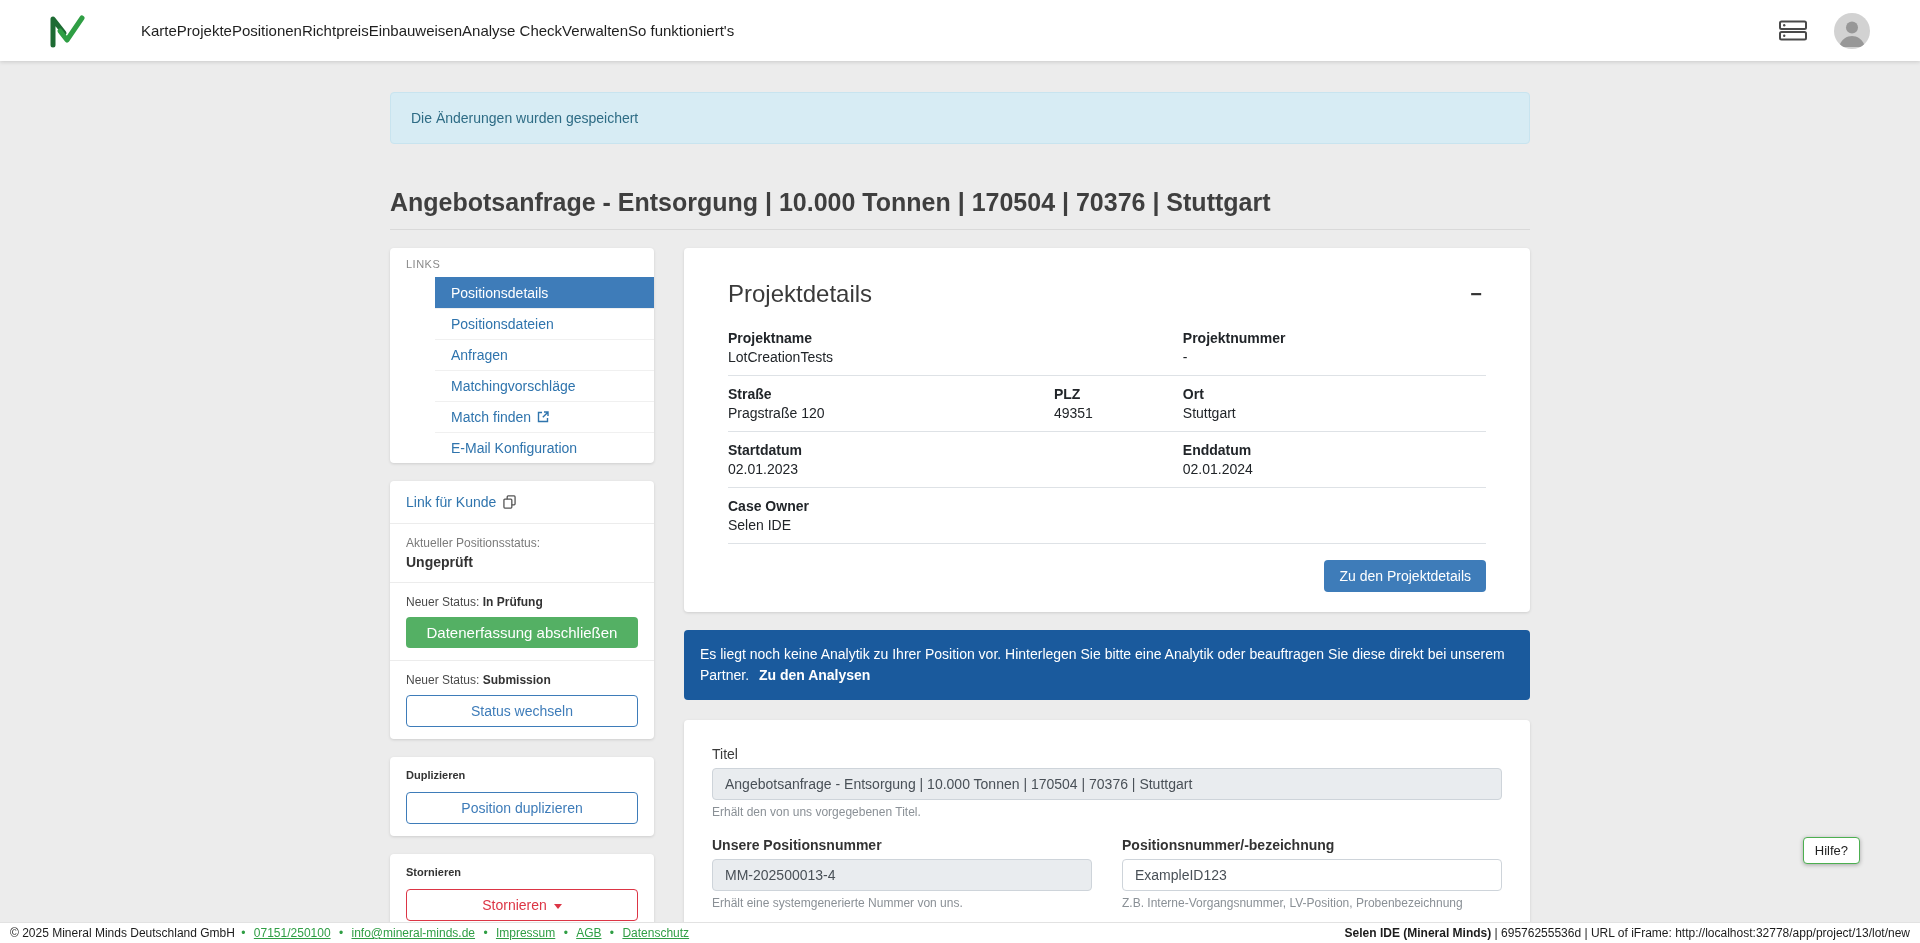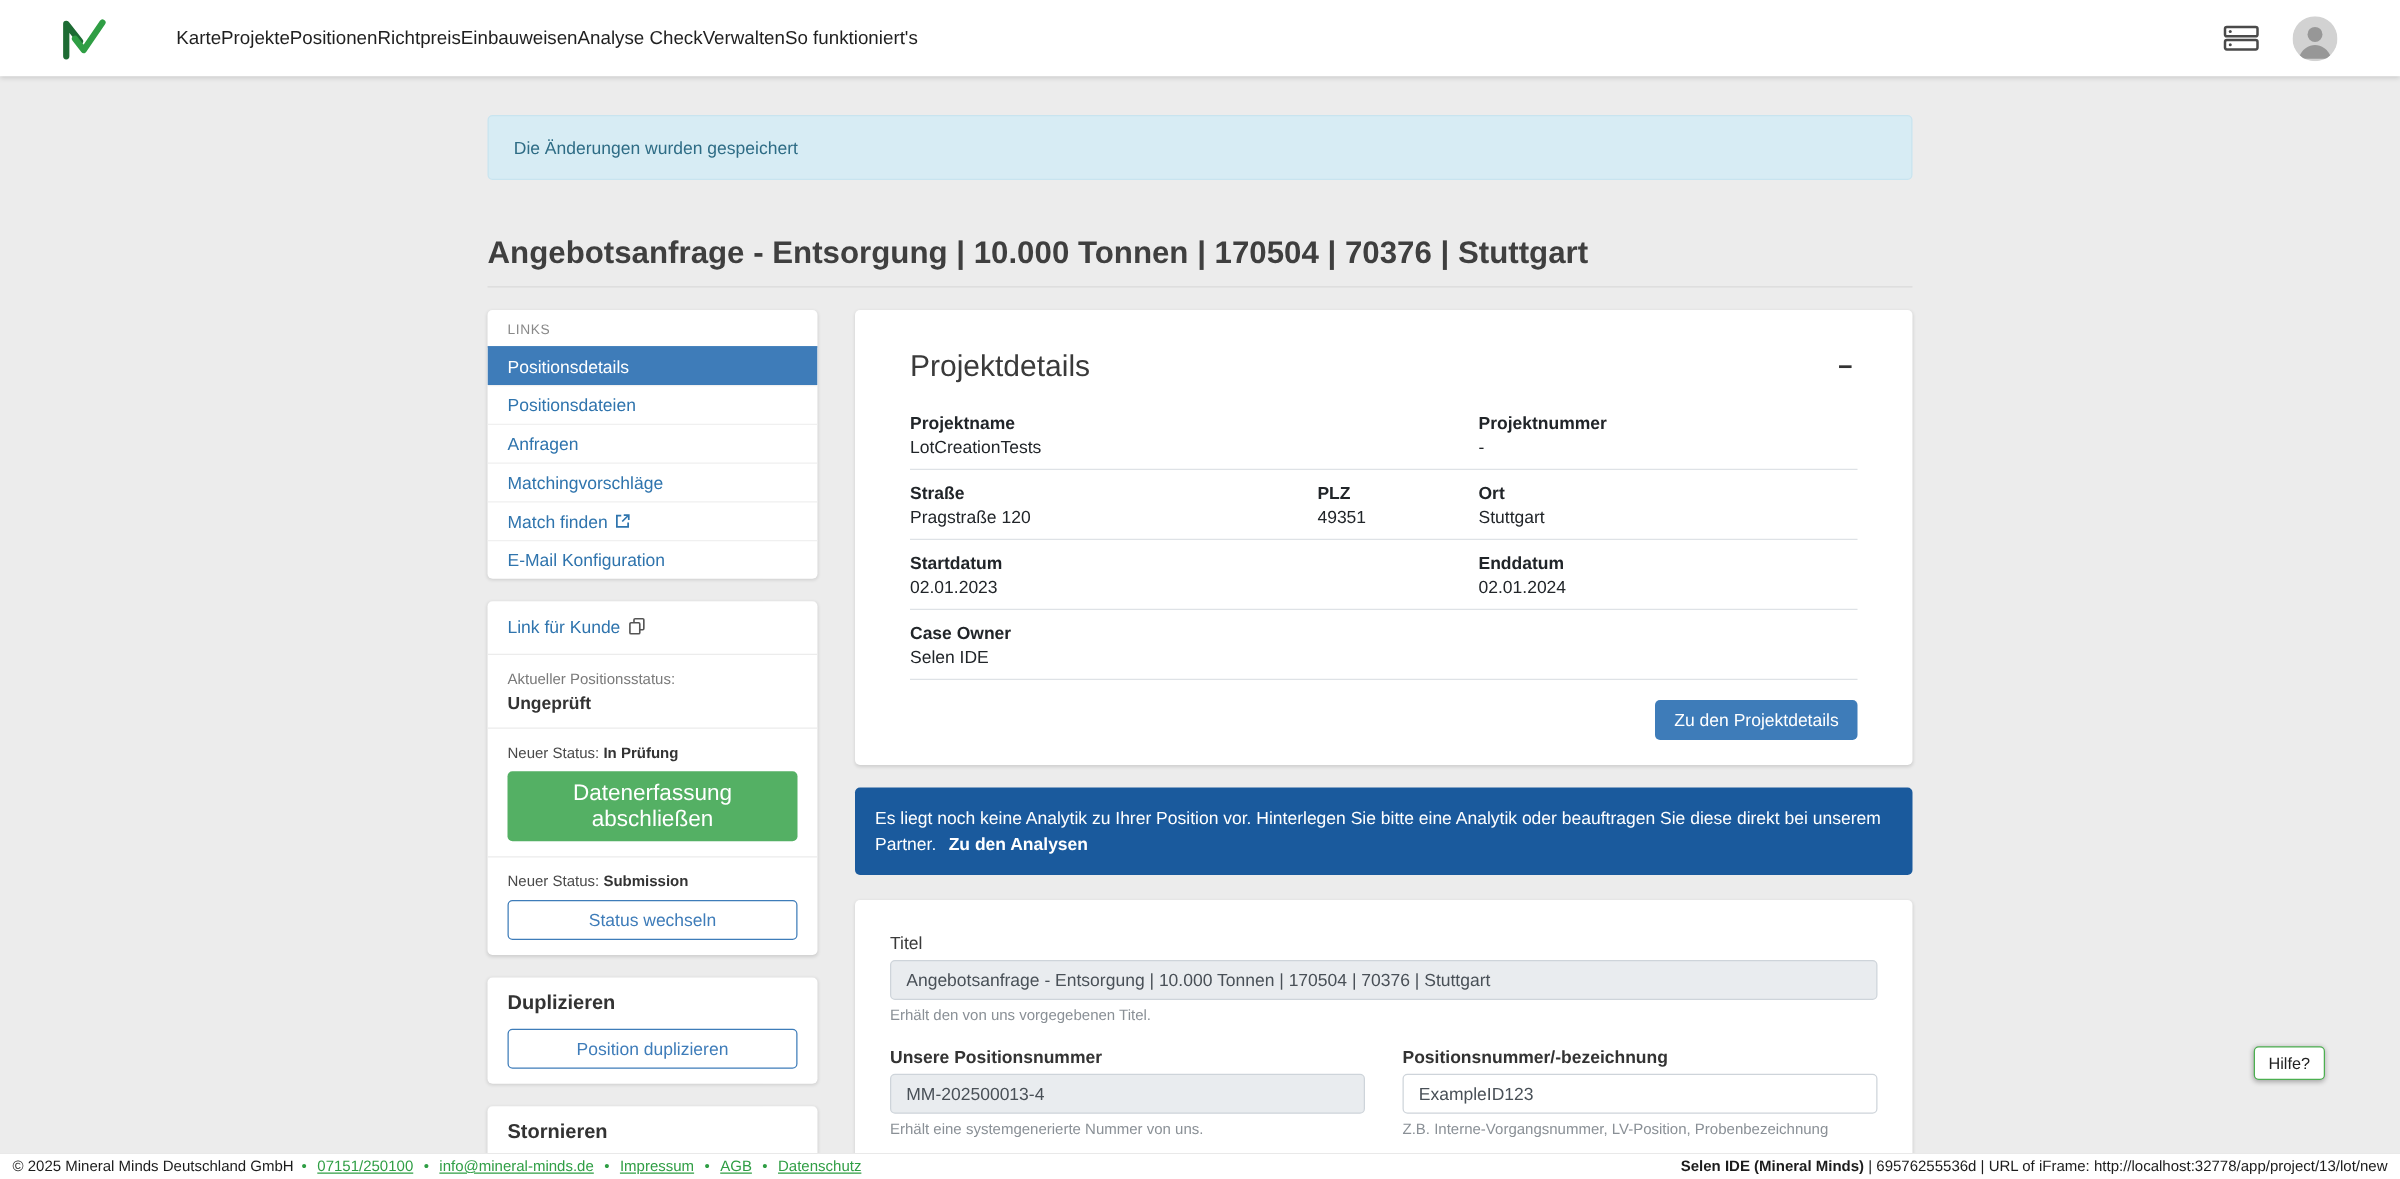"Positionsdetails" .link-item { margin-left: none -> 45px }
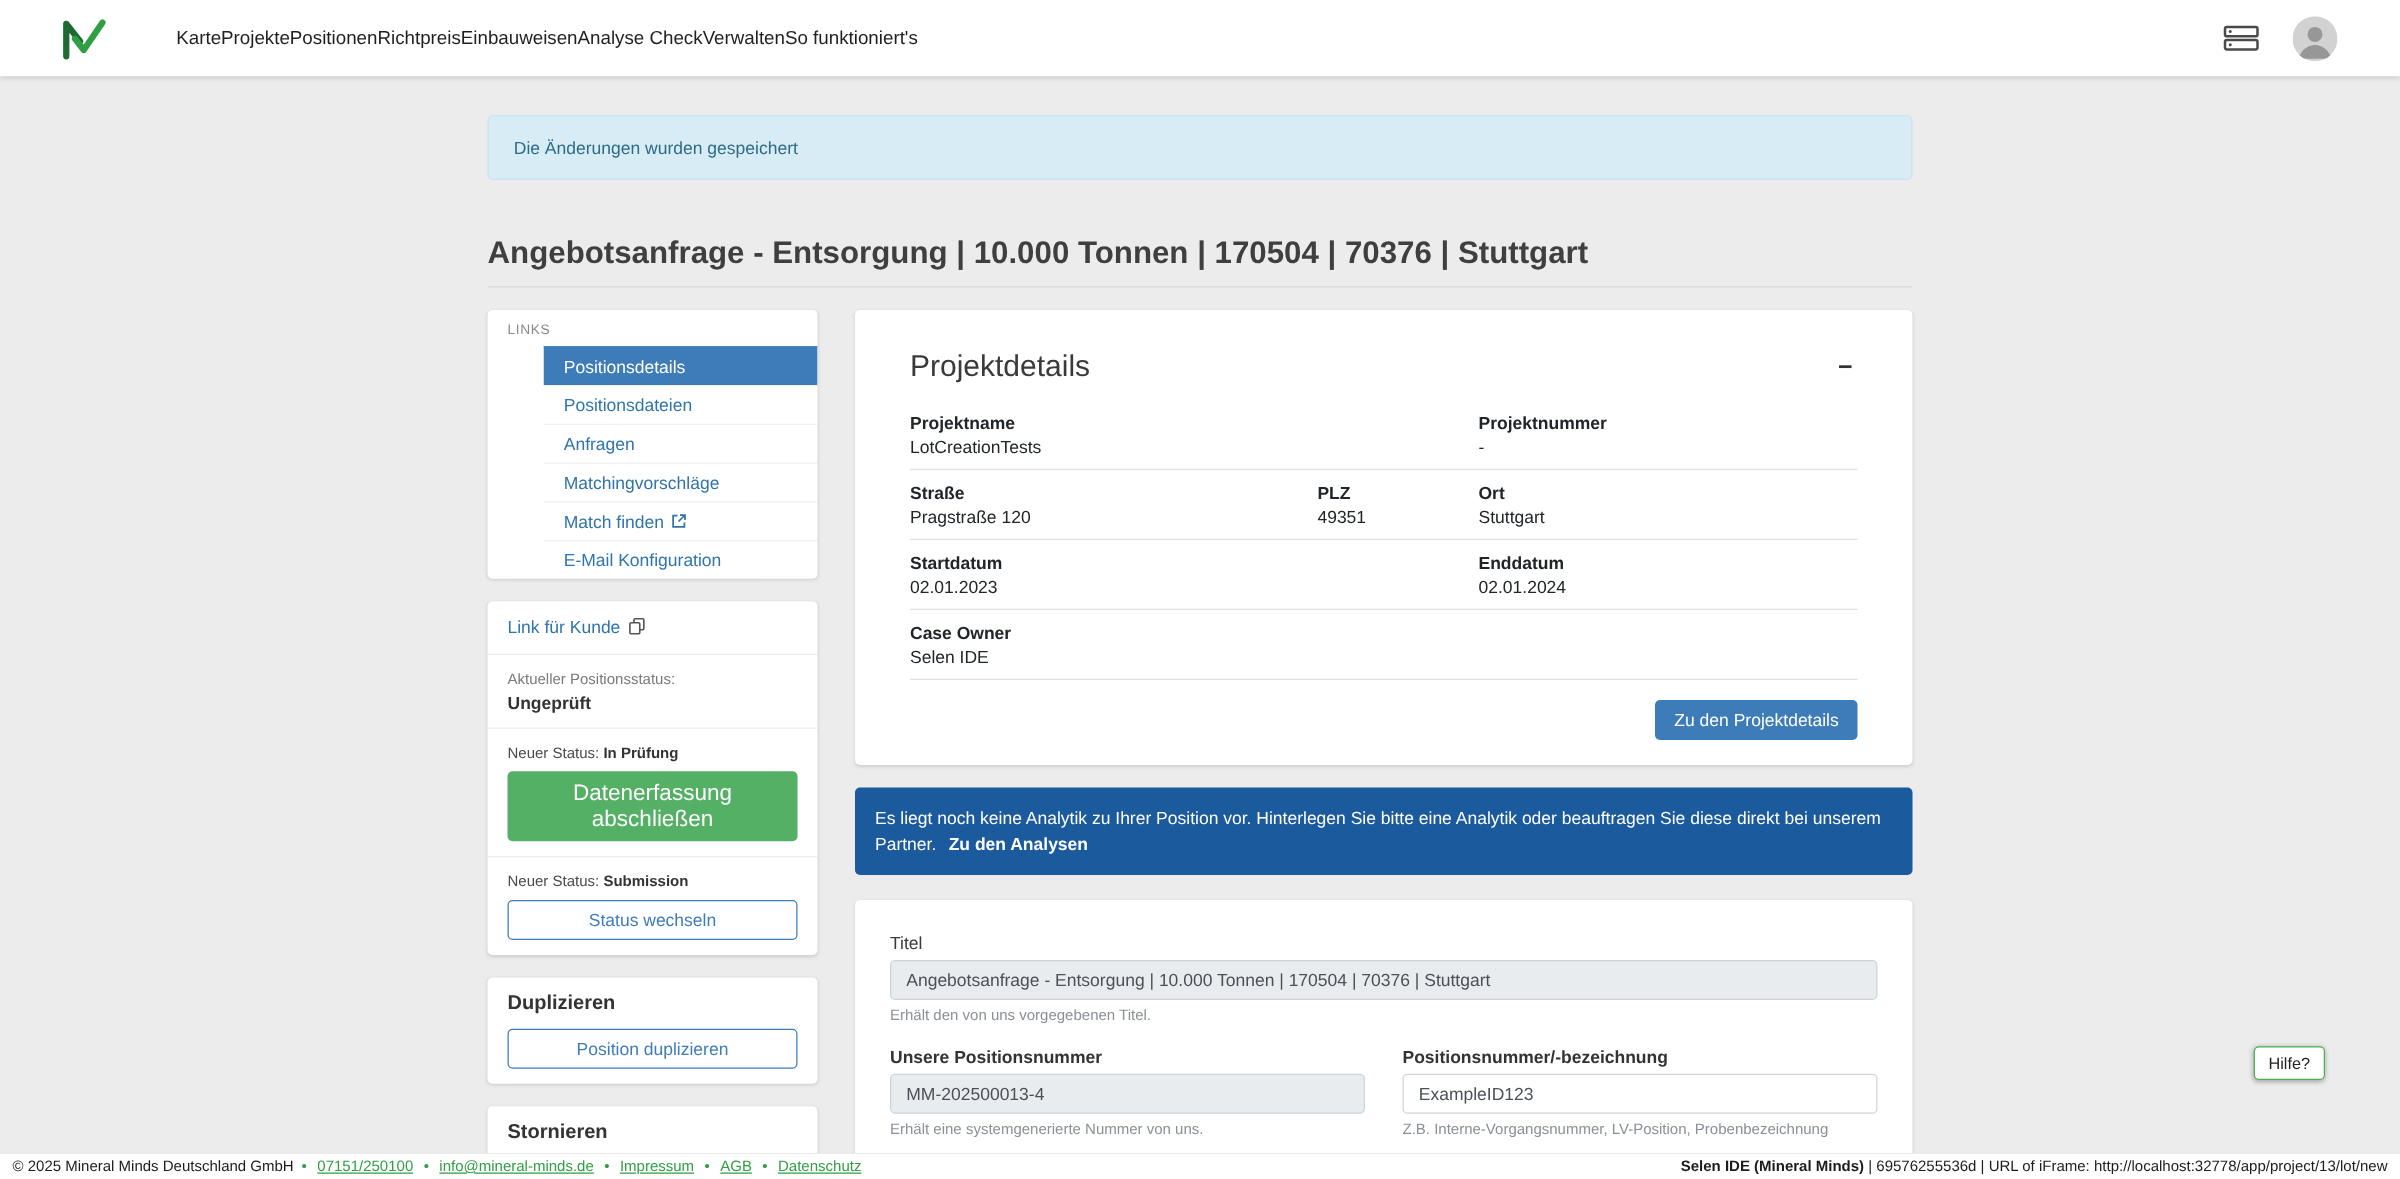"Datenerfassung abschließen" .btn-green { font-size: 18px -> 15px }
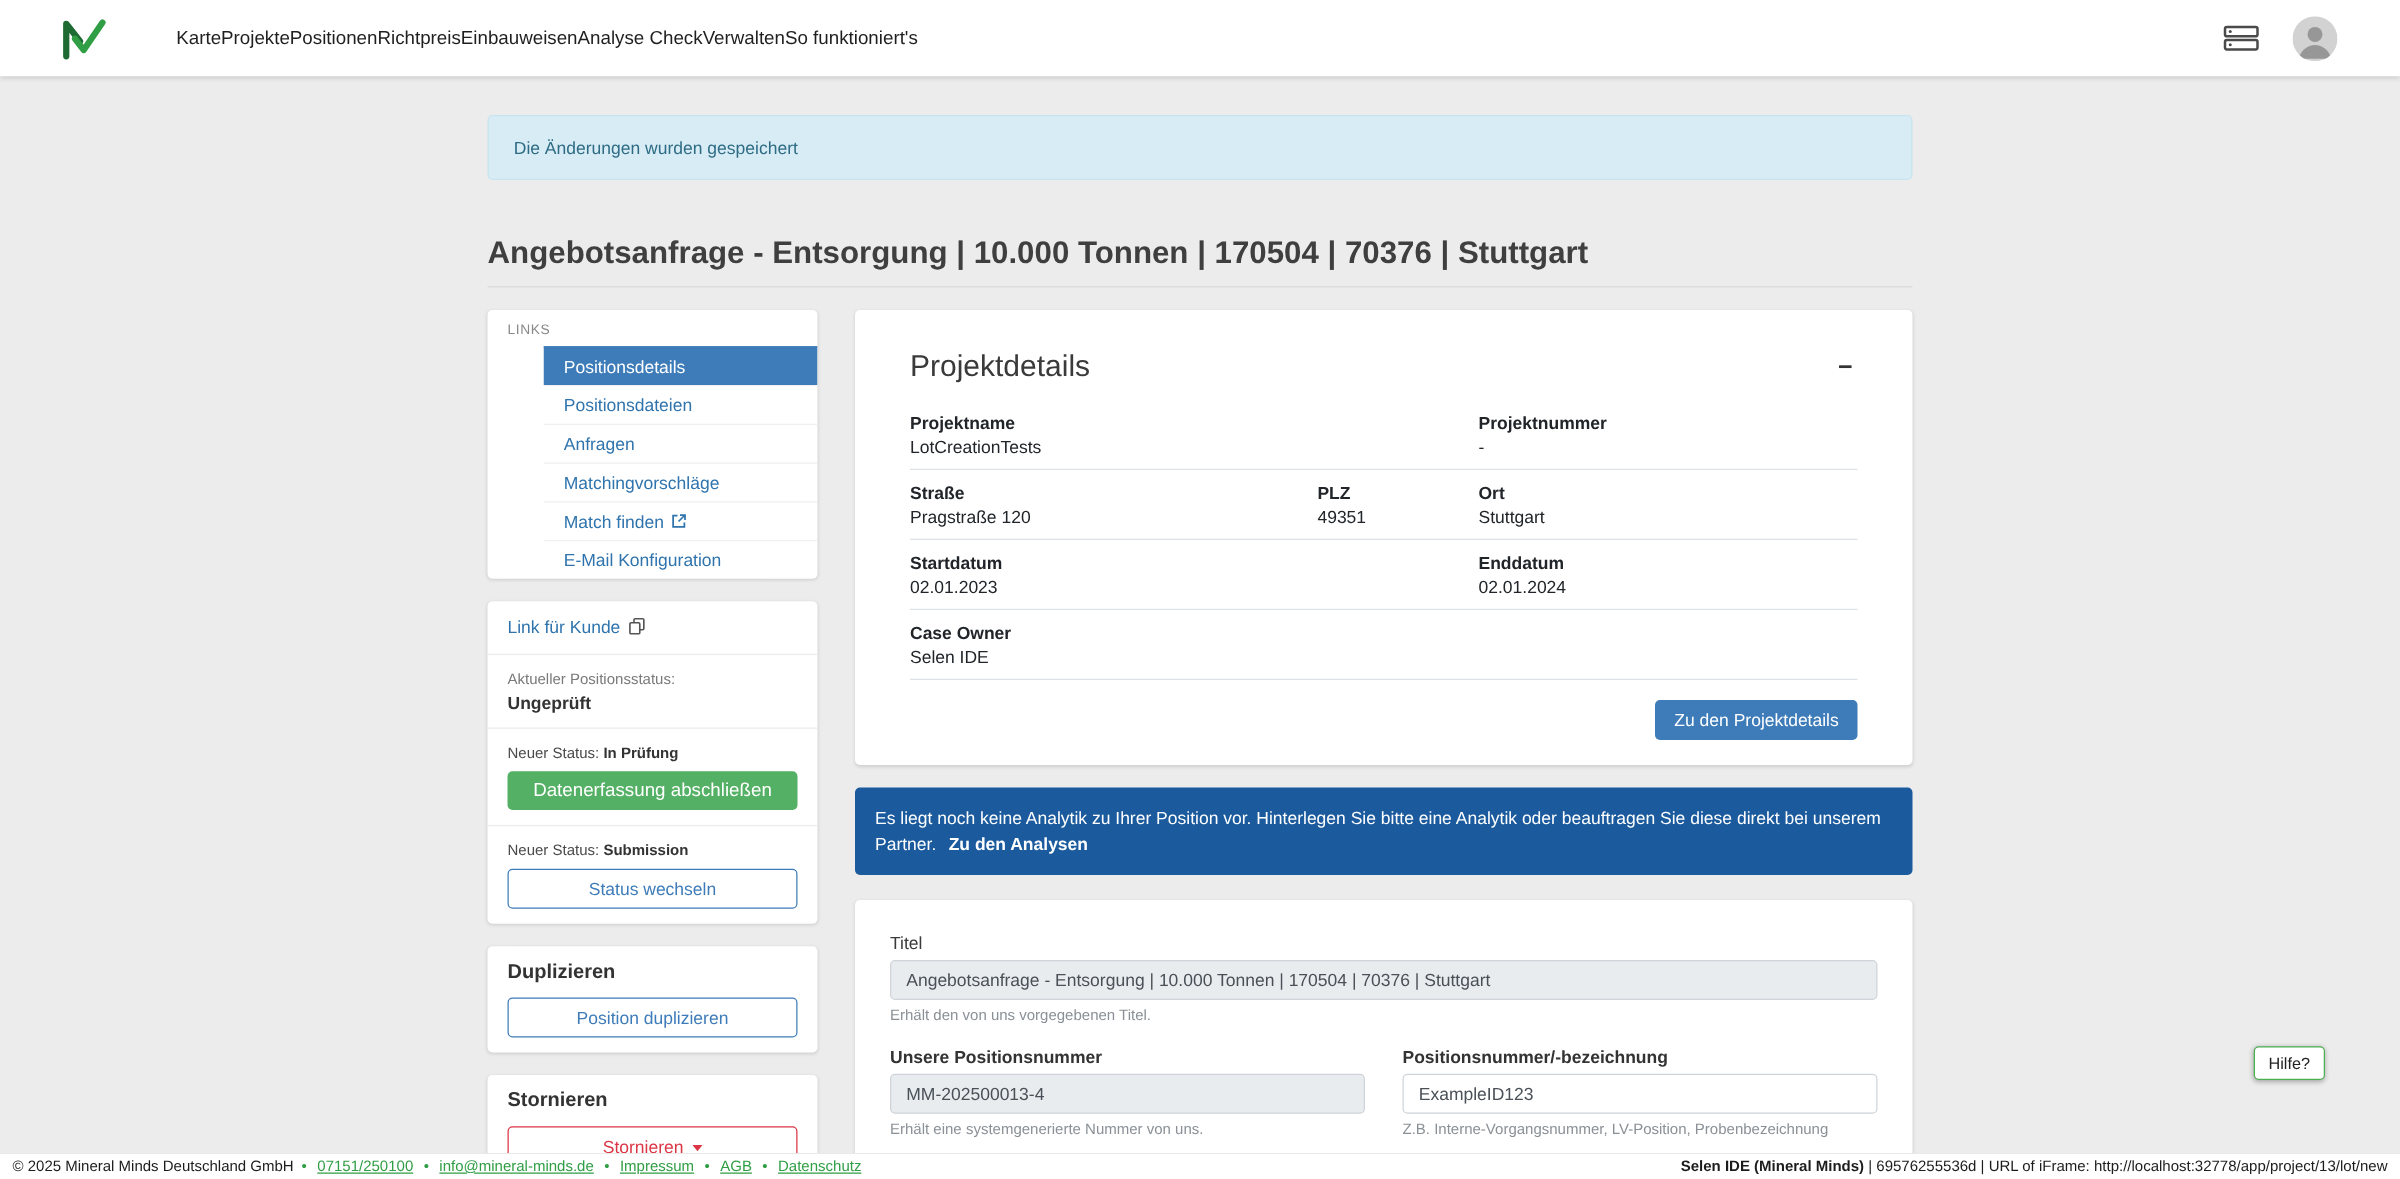"Duplizieren" .card-title-sm { font-size: 16px -> 11px }
